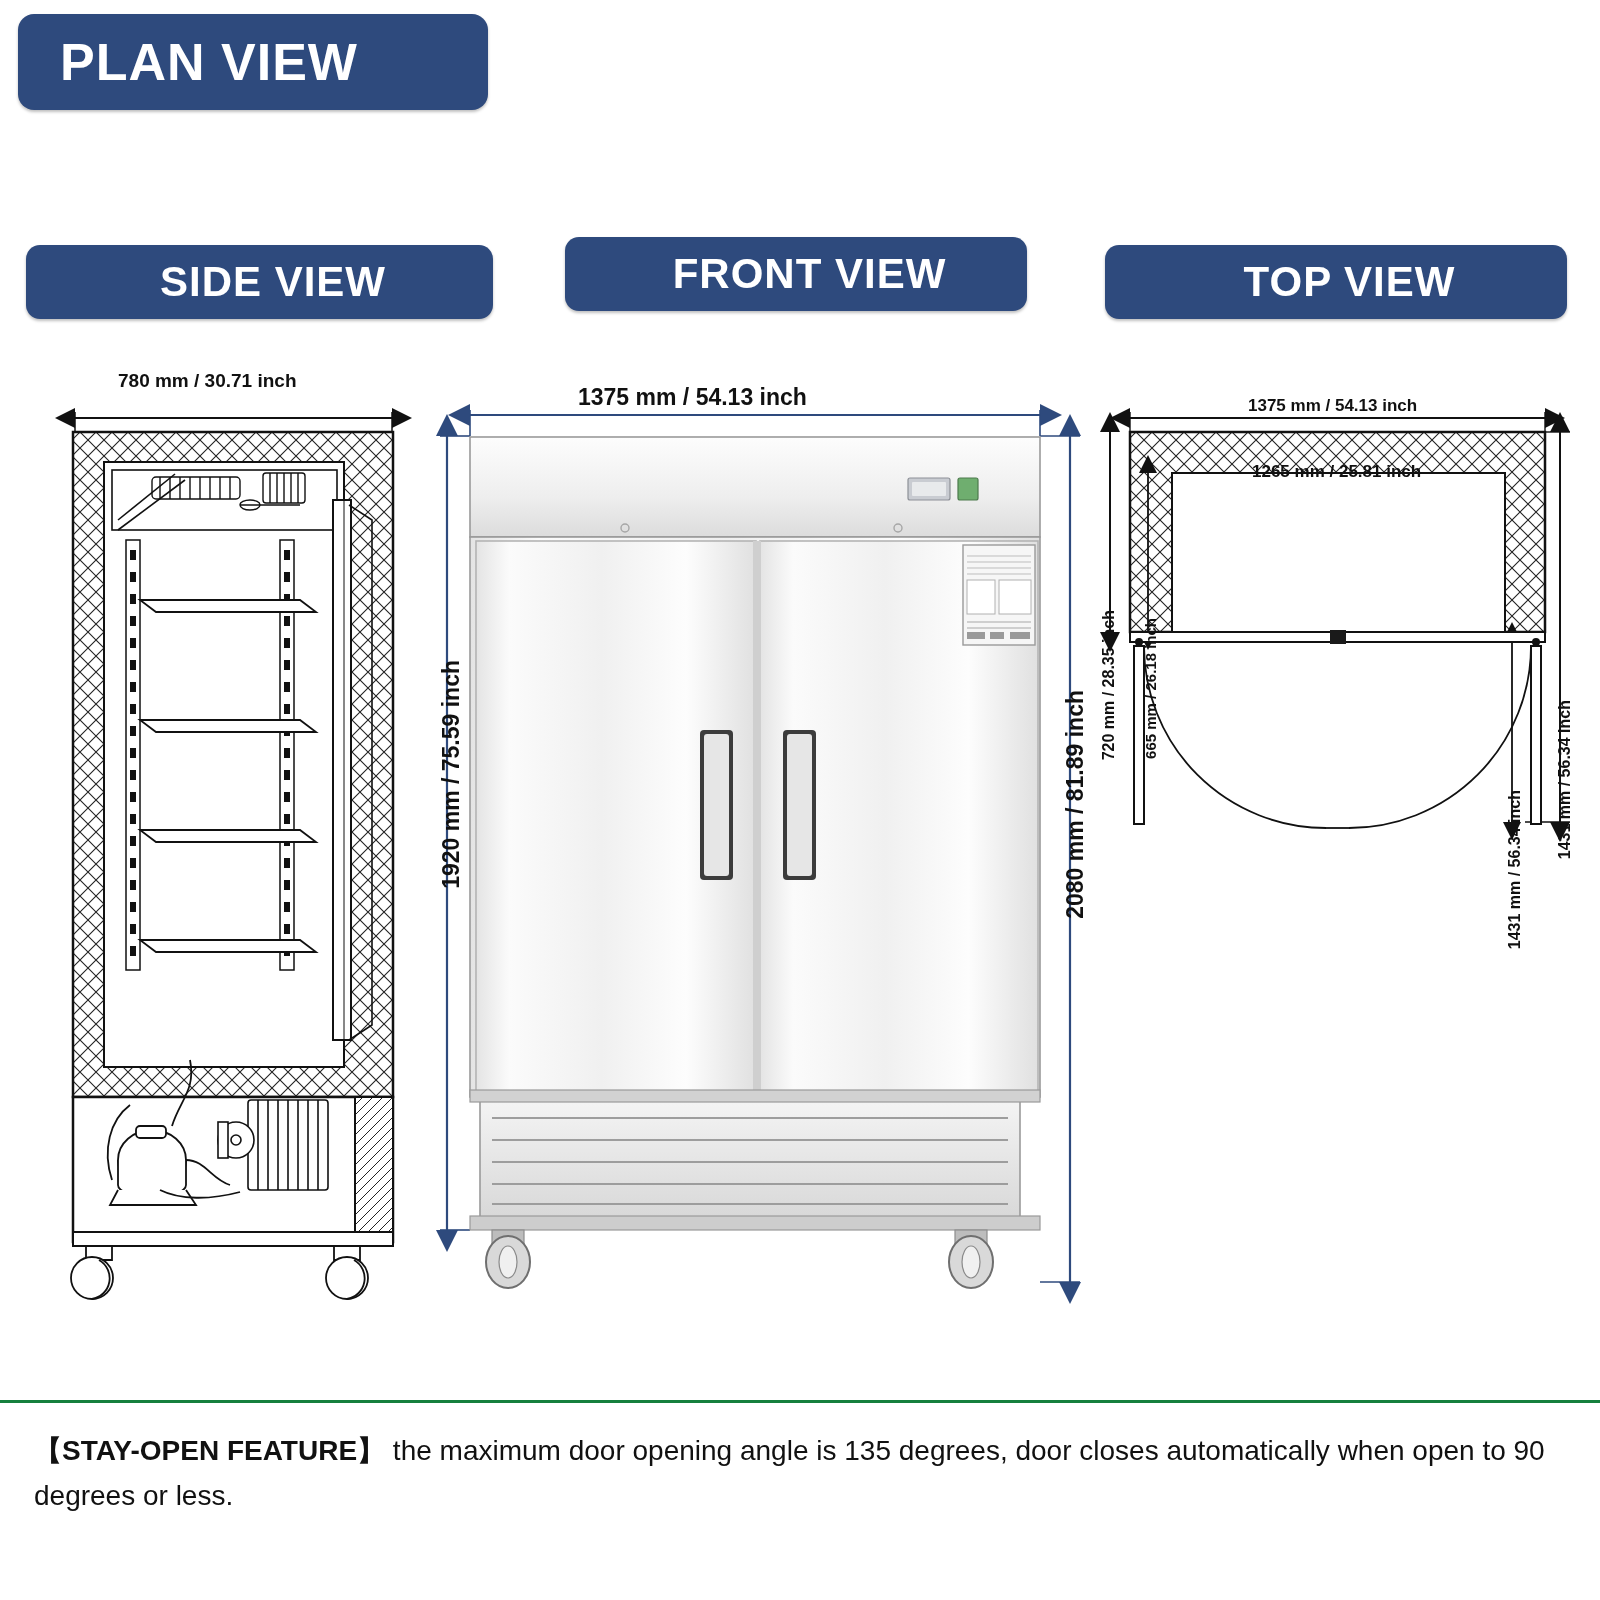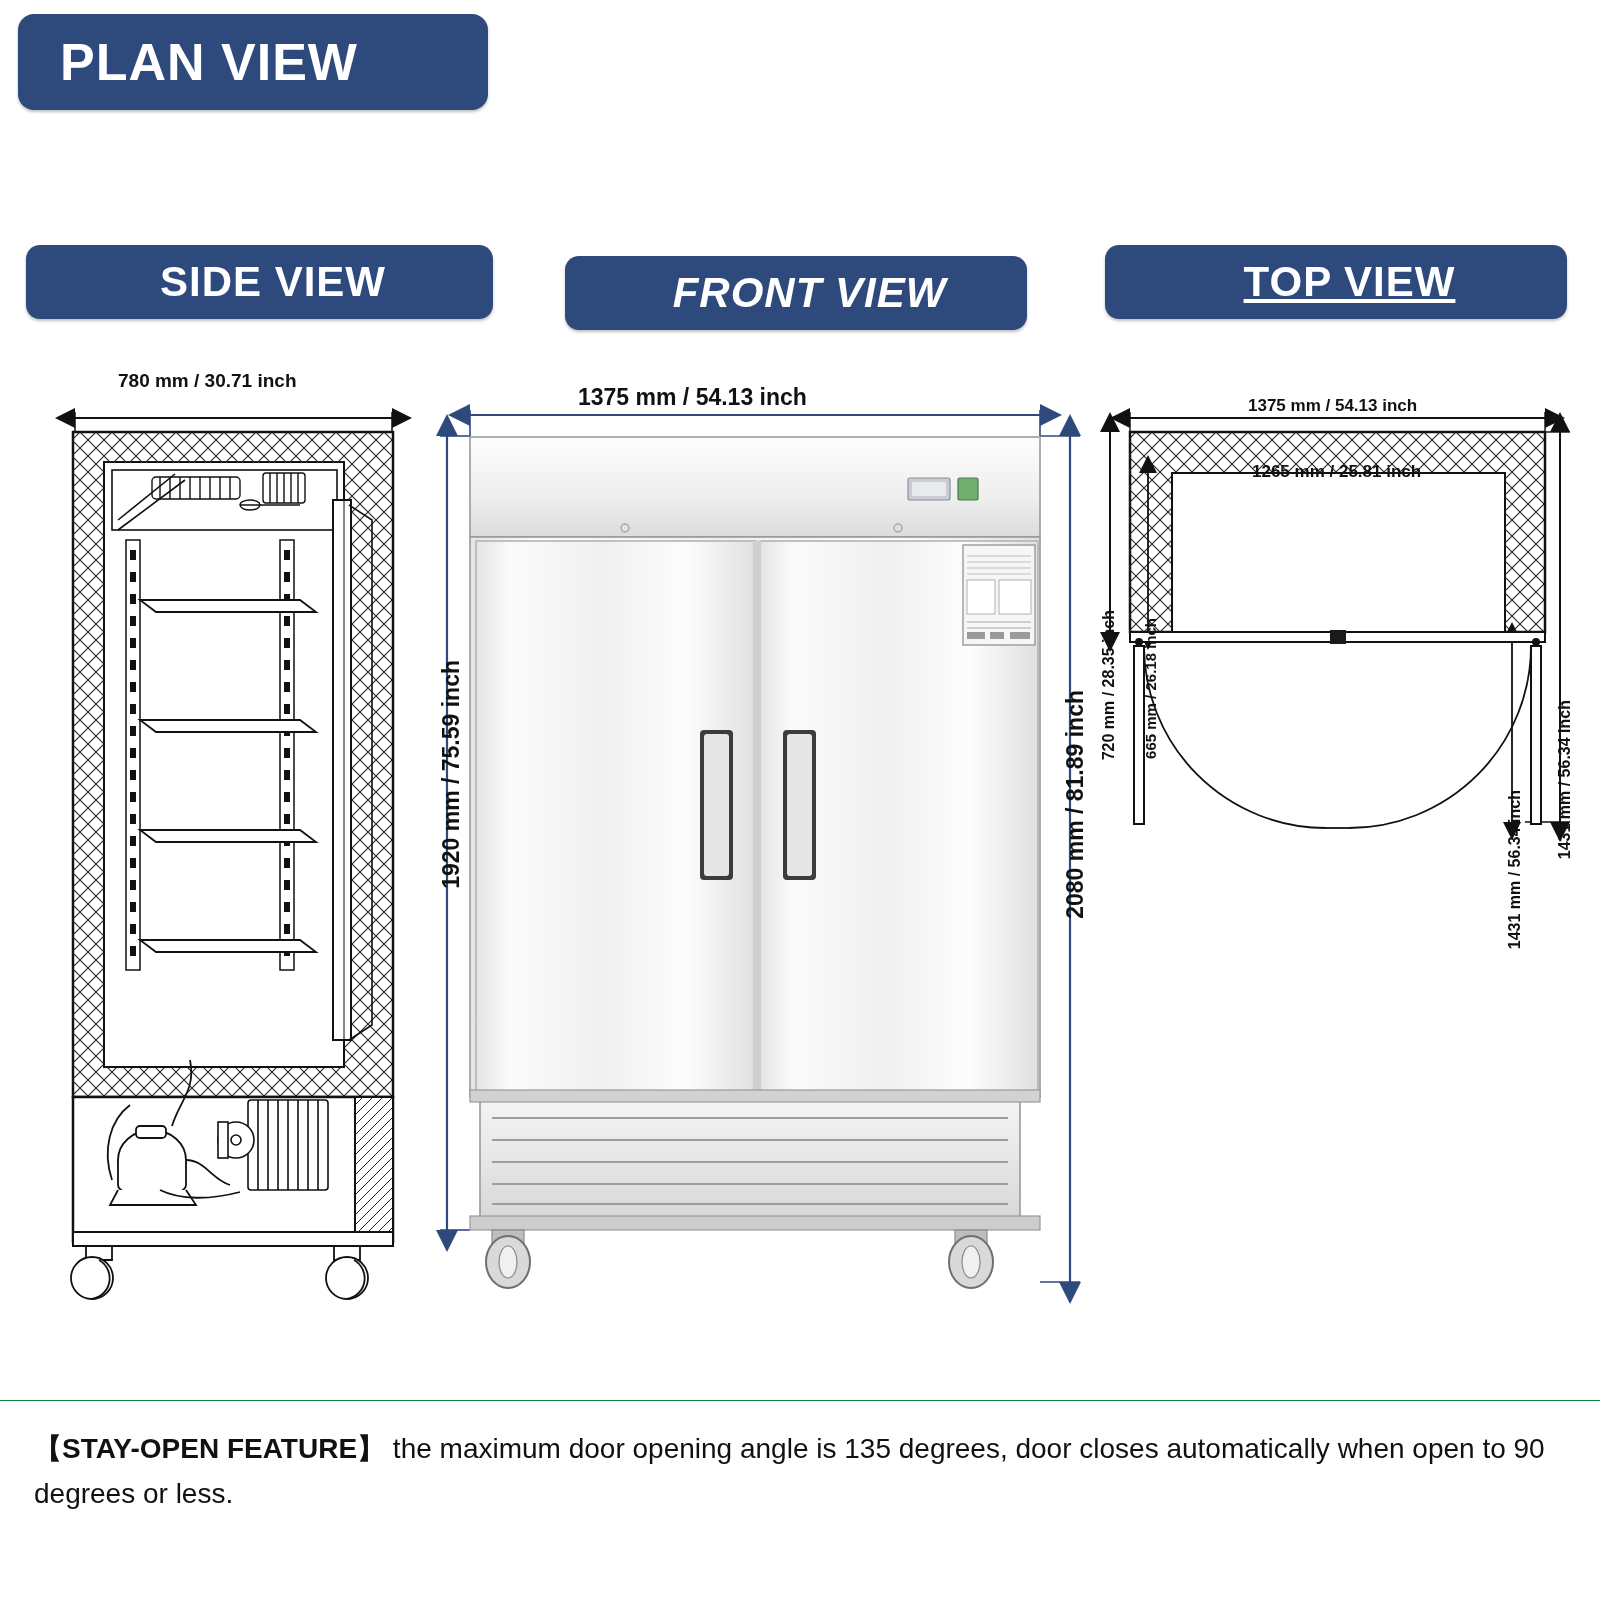"FRONT VIEW" #front-badge { font-style: italic -> none; top: 256px -> 237px }
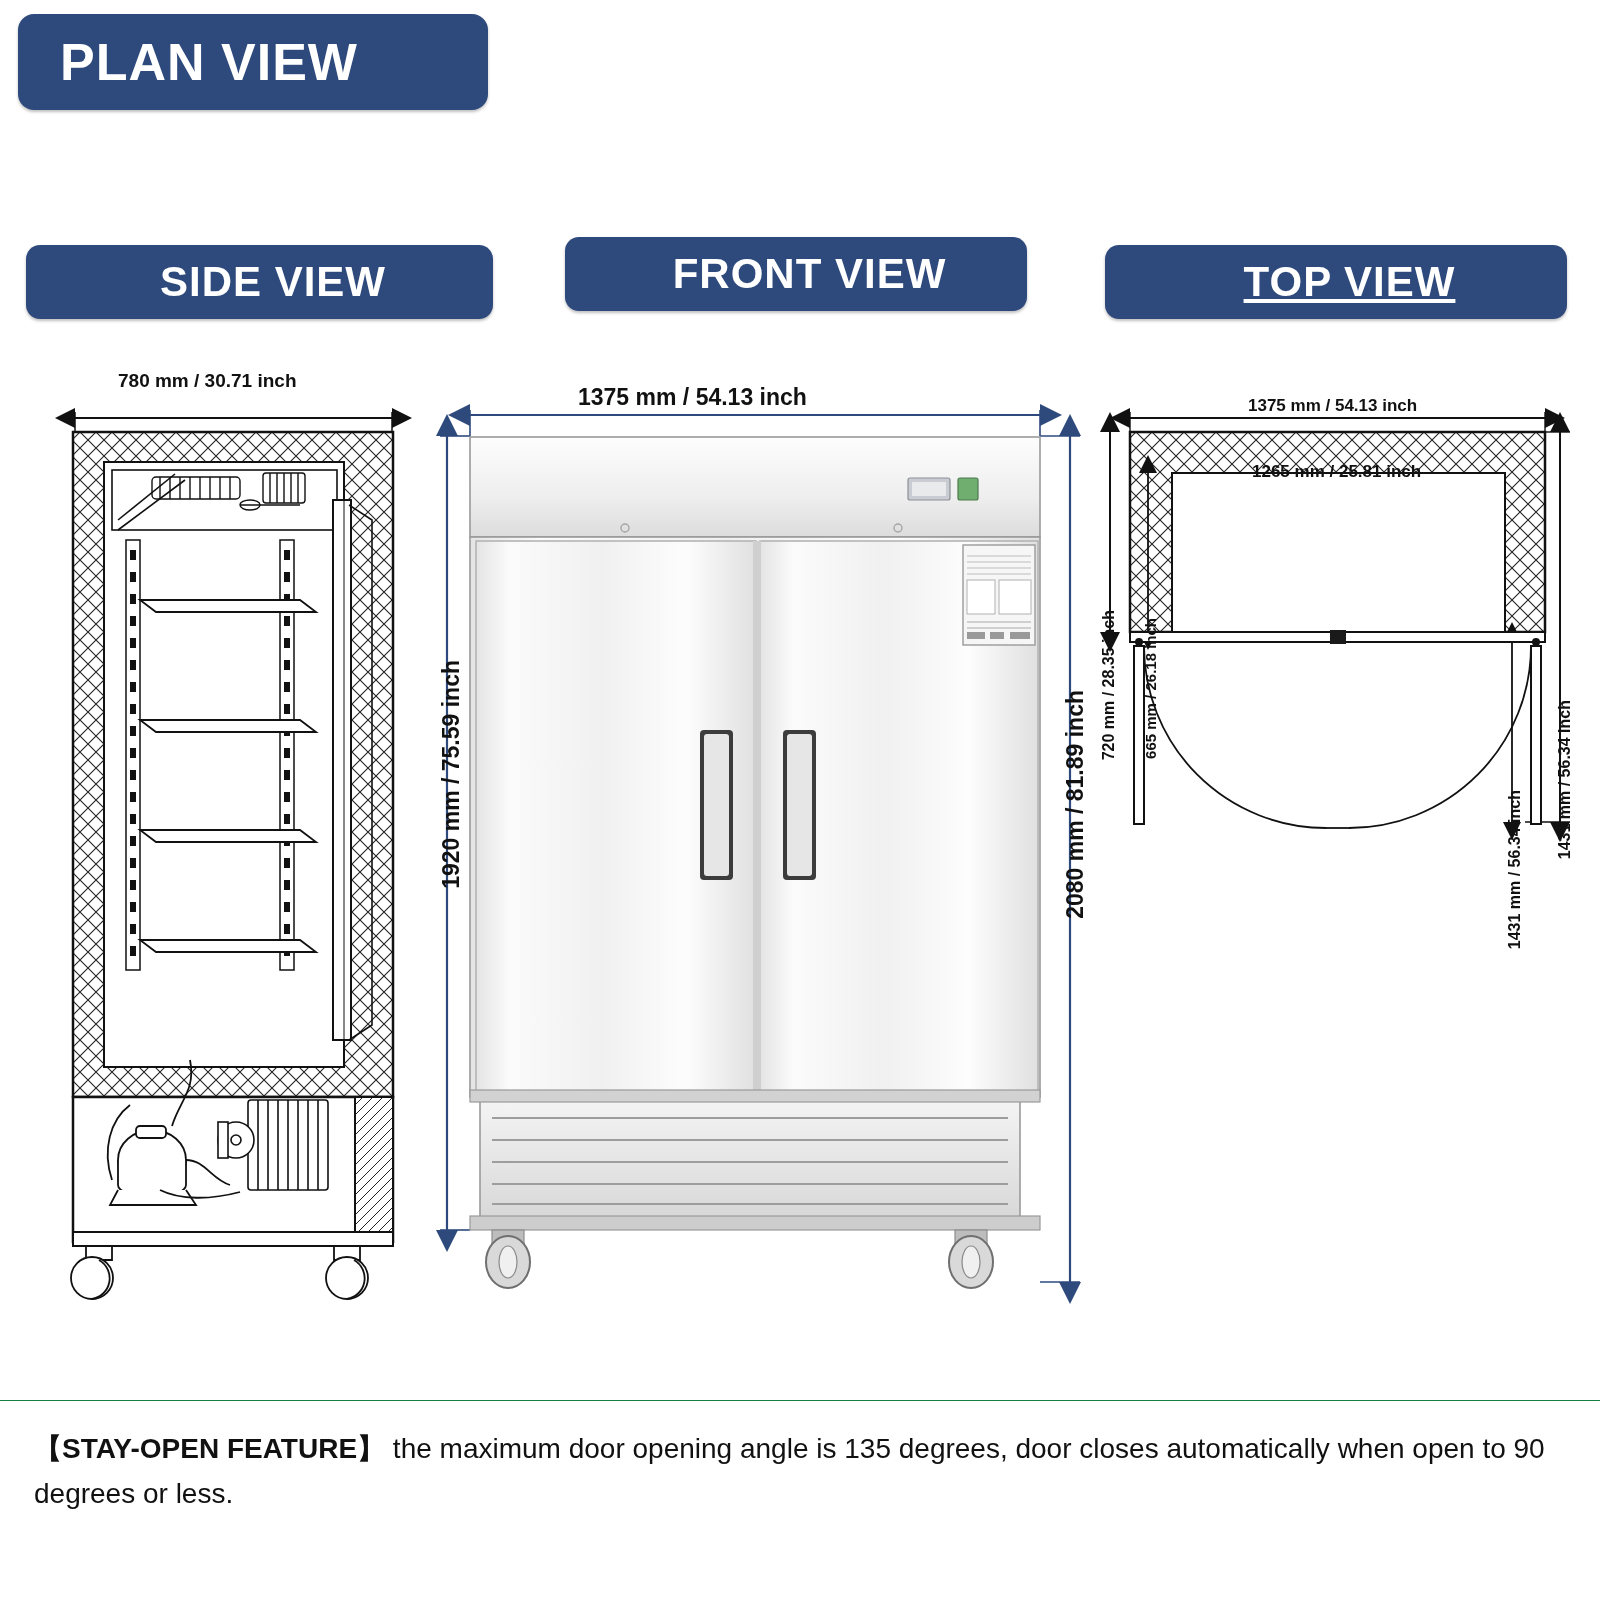"TOP VIEW" #top-badge { text-decoration: underline -> none }
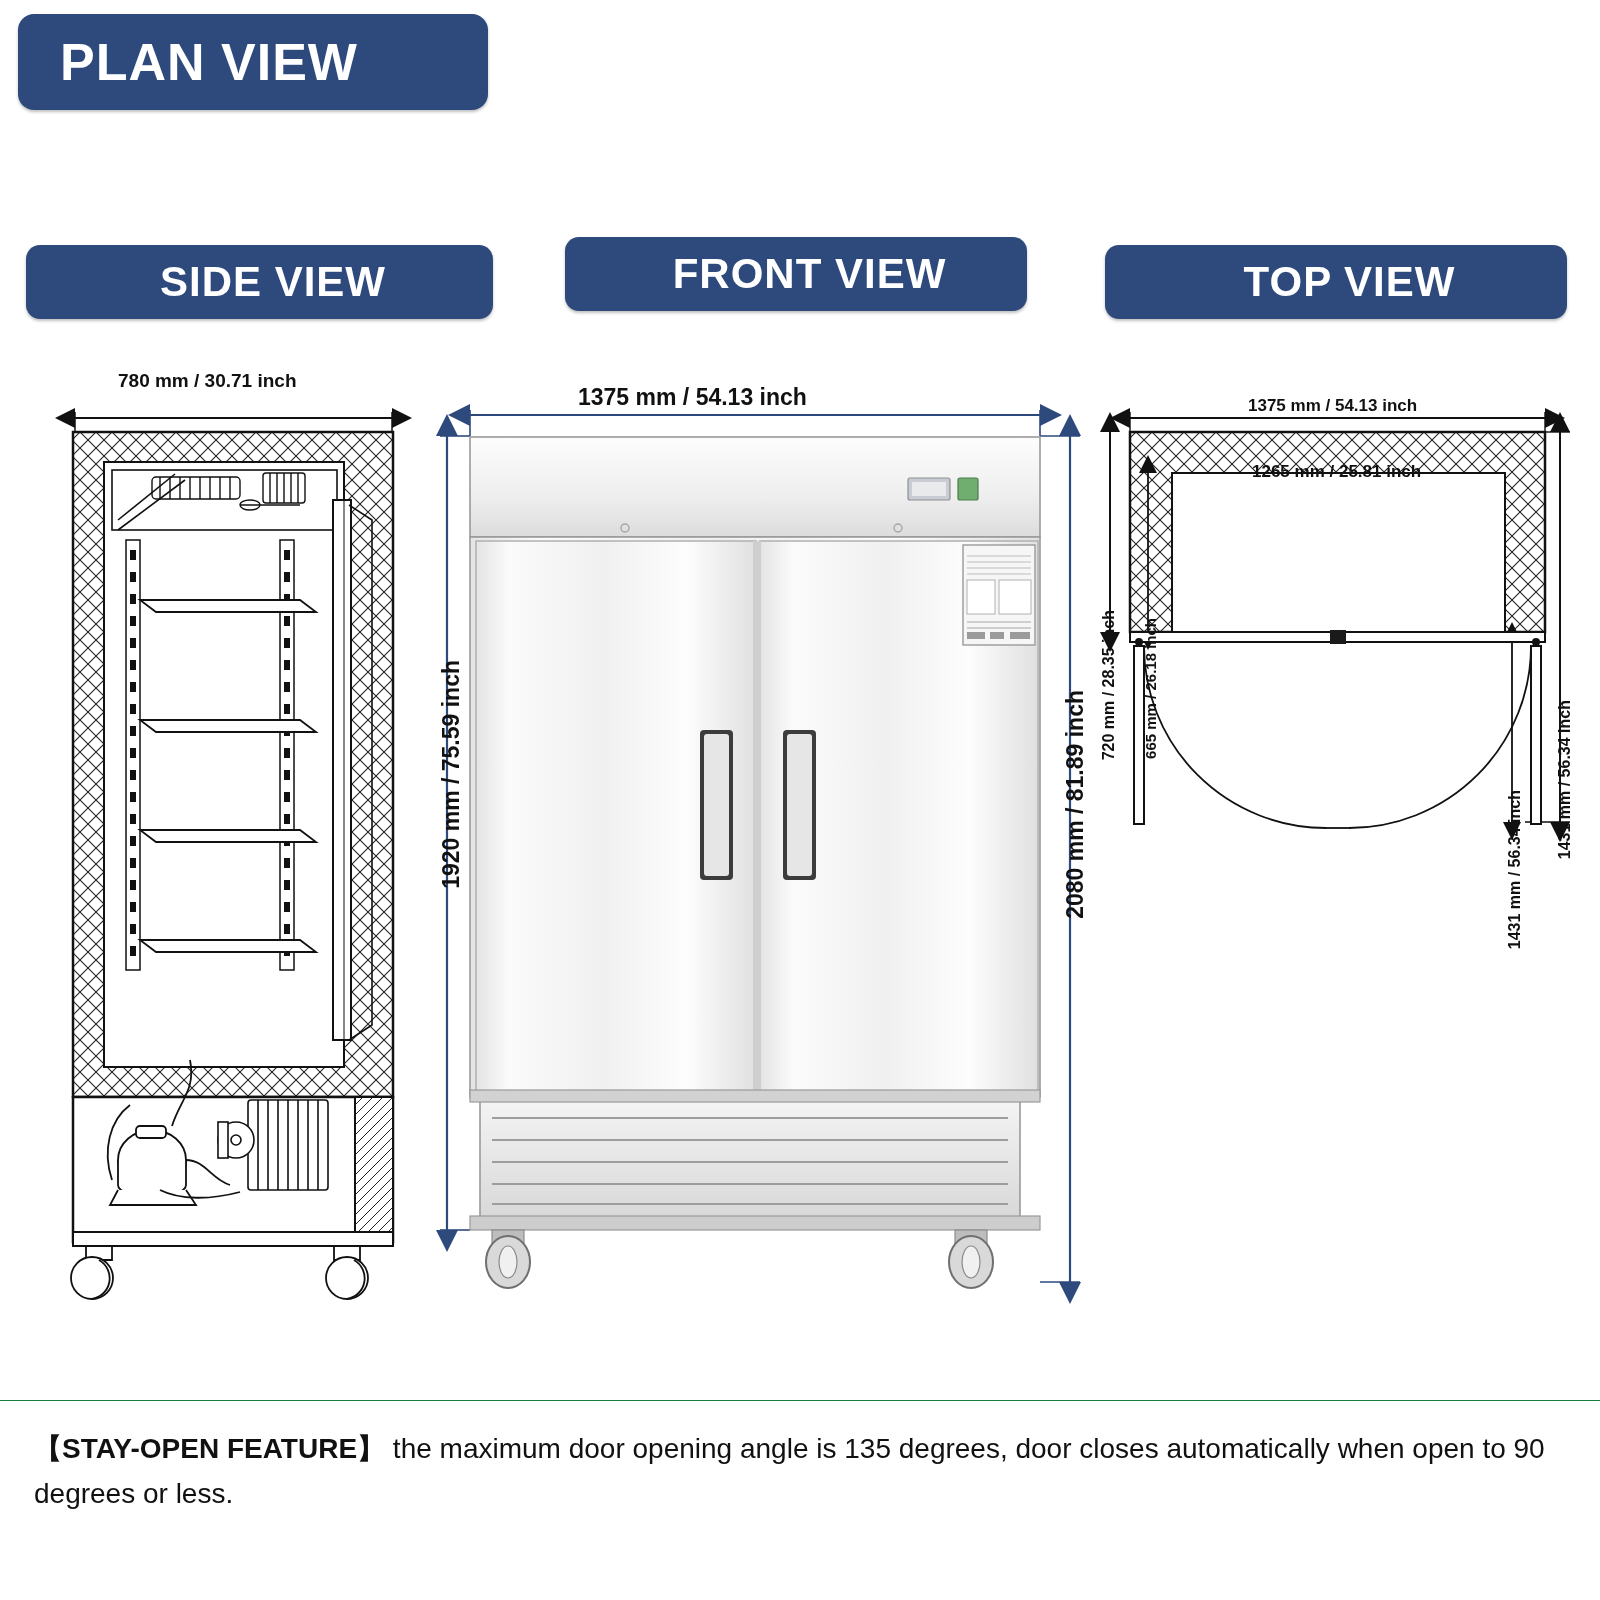"【STAY-OPEN FEATURE】 the maximum door" #footer-note { border-top: 1px solid #15803d -> 3px solid #15803d }
